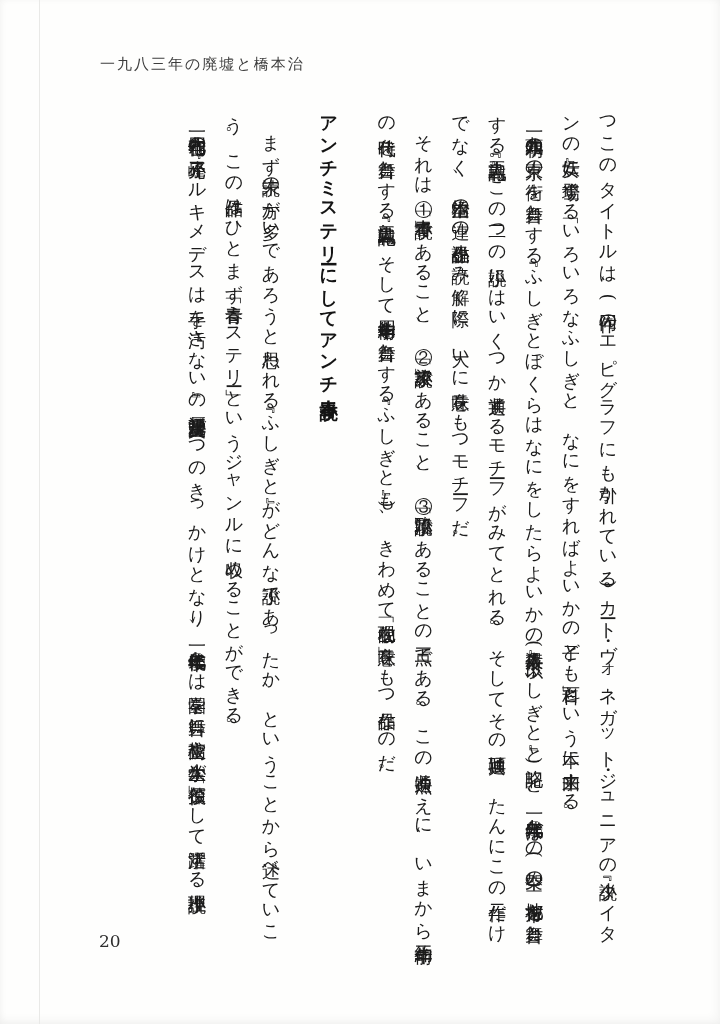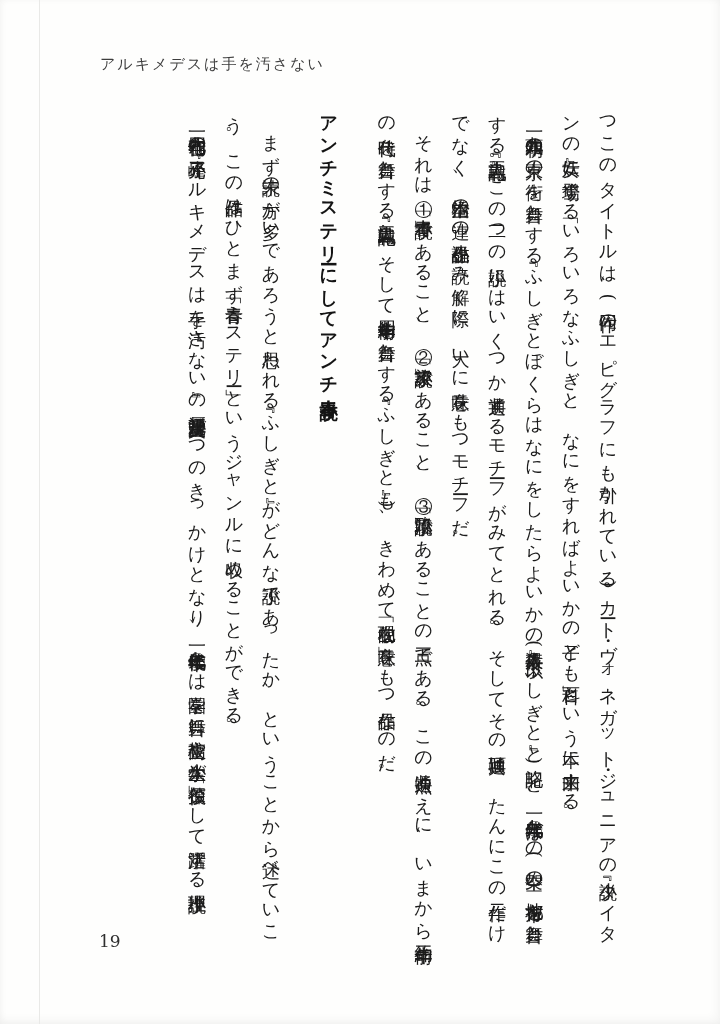"アルキメデスは手を汚さない" div.running-header { text: アルキメデスは手を汚さない -> 一九八三年の廃墟と橋本治 }
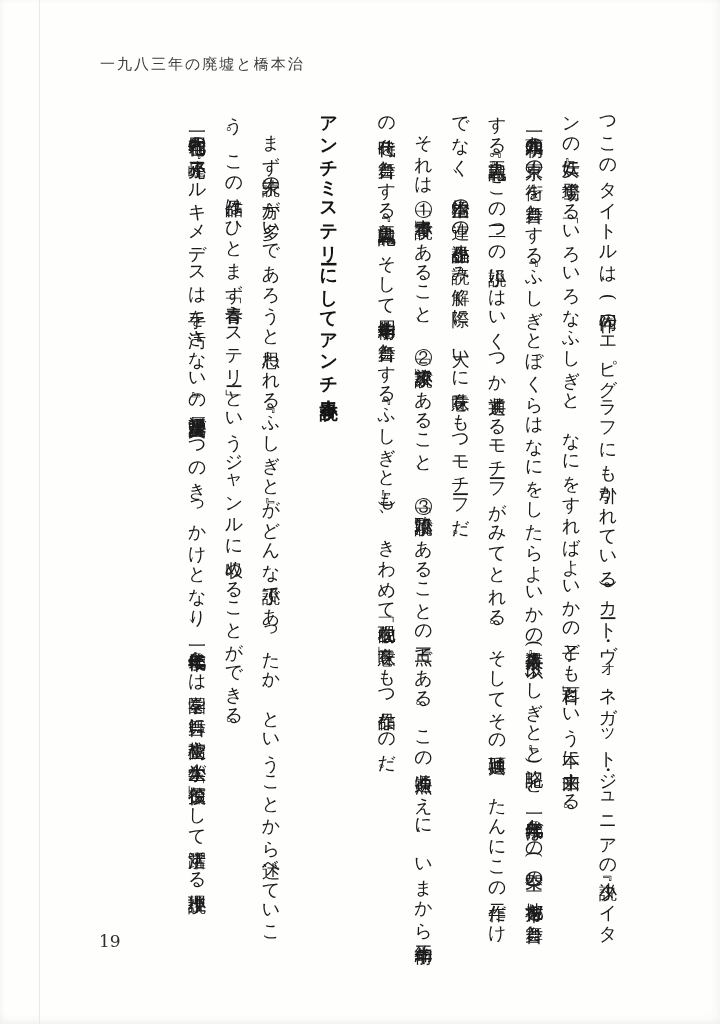"19" div.page-number { text: 19 -> 20 }
